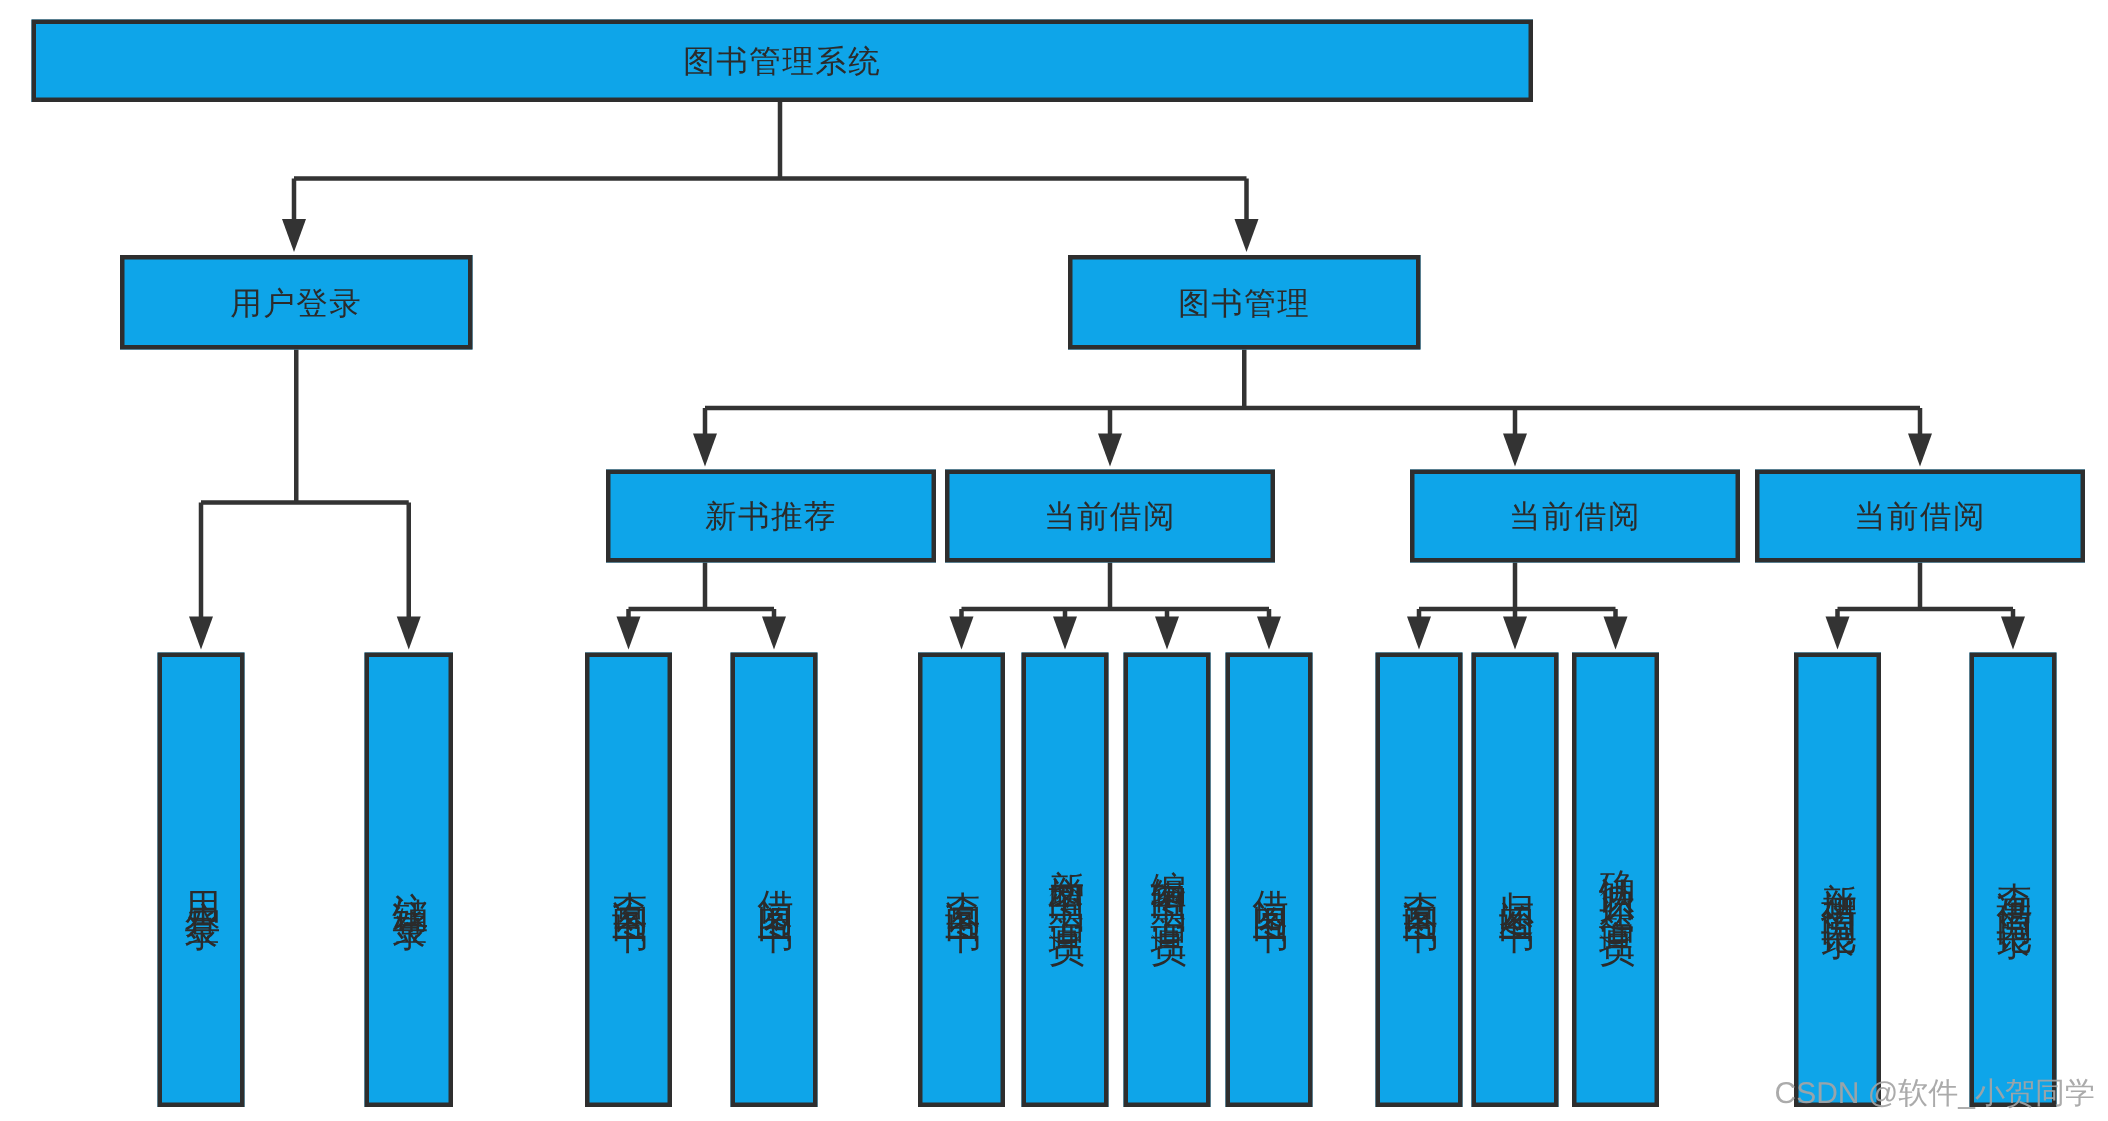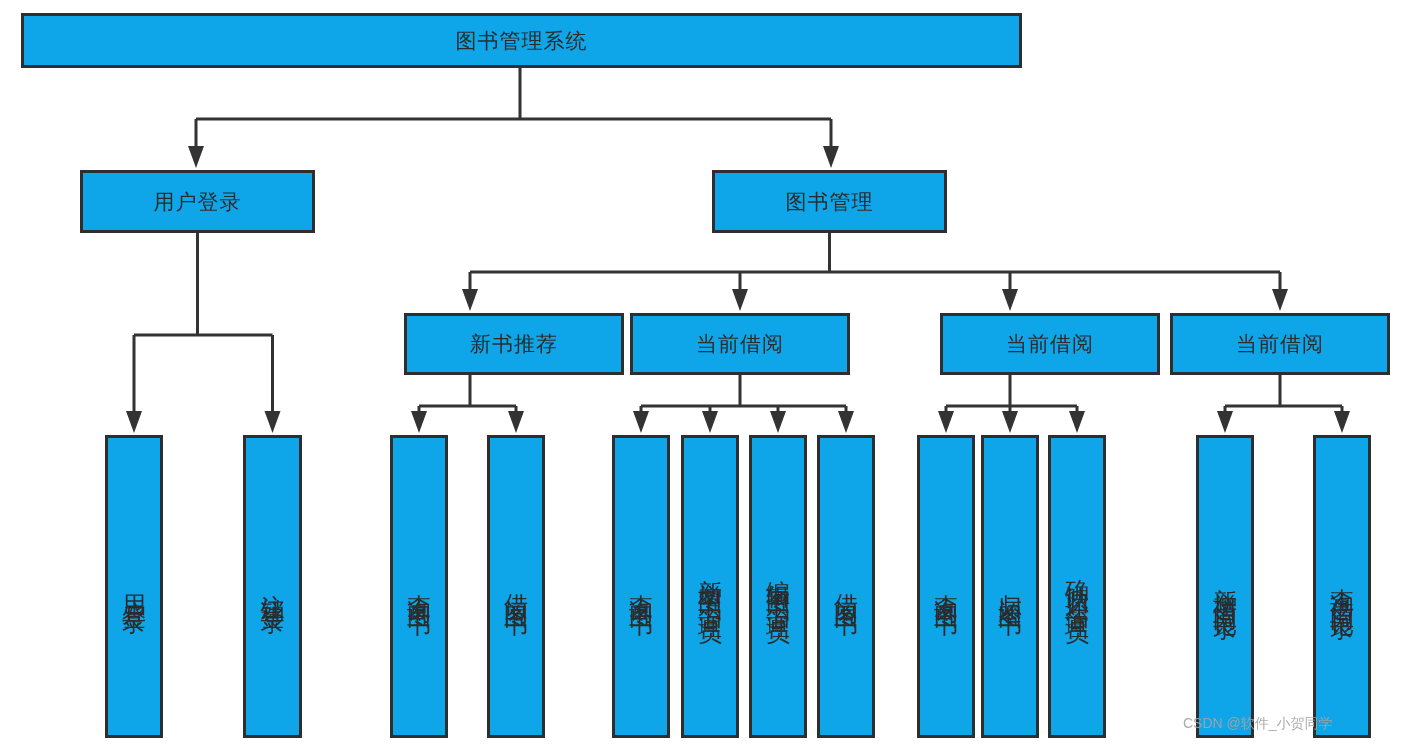"CSDN @软件_小贺同学" .watermark { font-size: 14px -> 20px }
